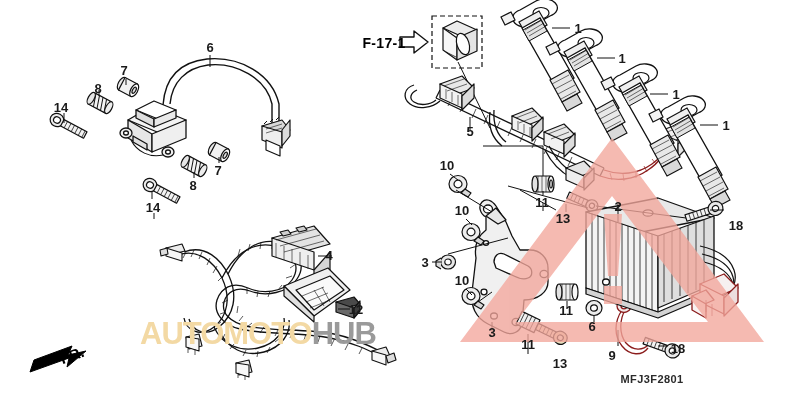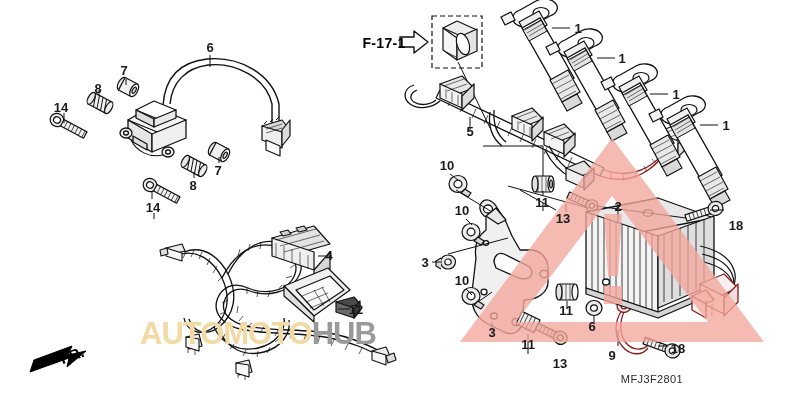"MFJ3F2801" .partcode { font-weight: 400 -> 700 }
